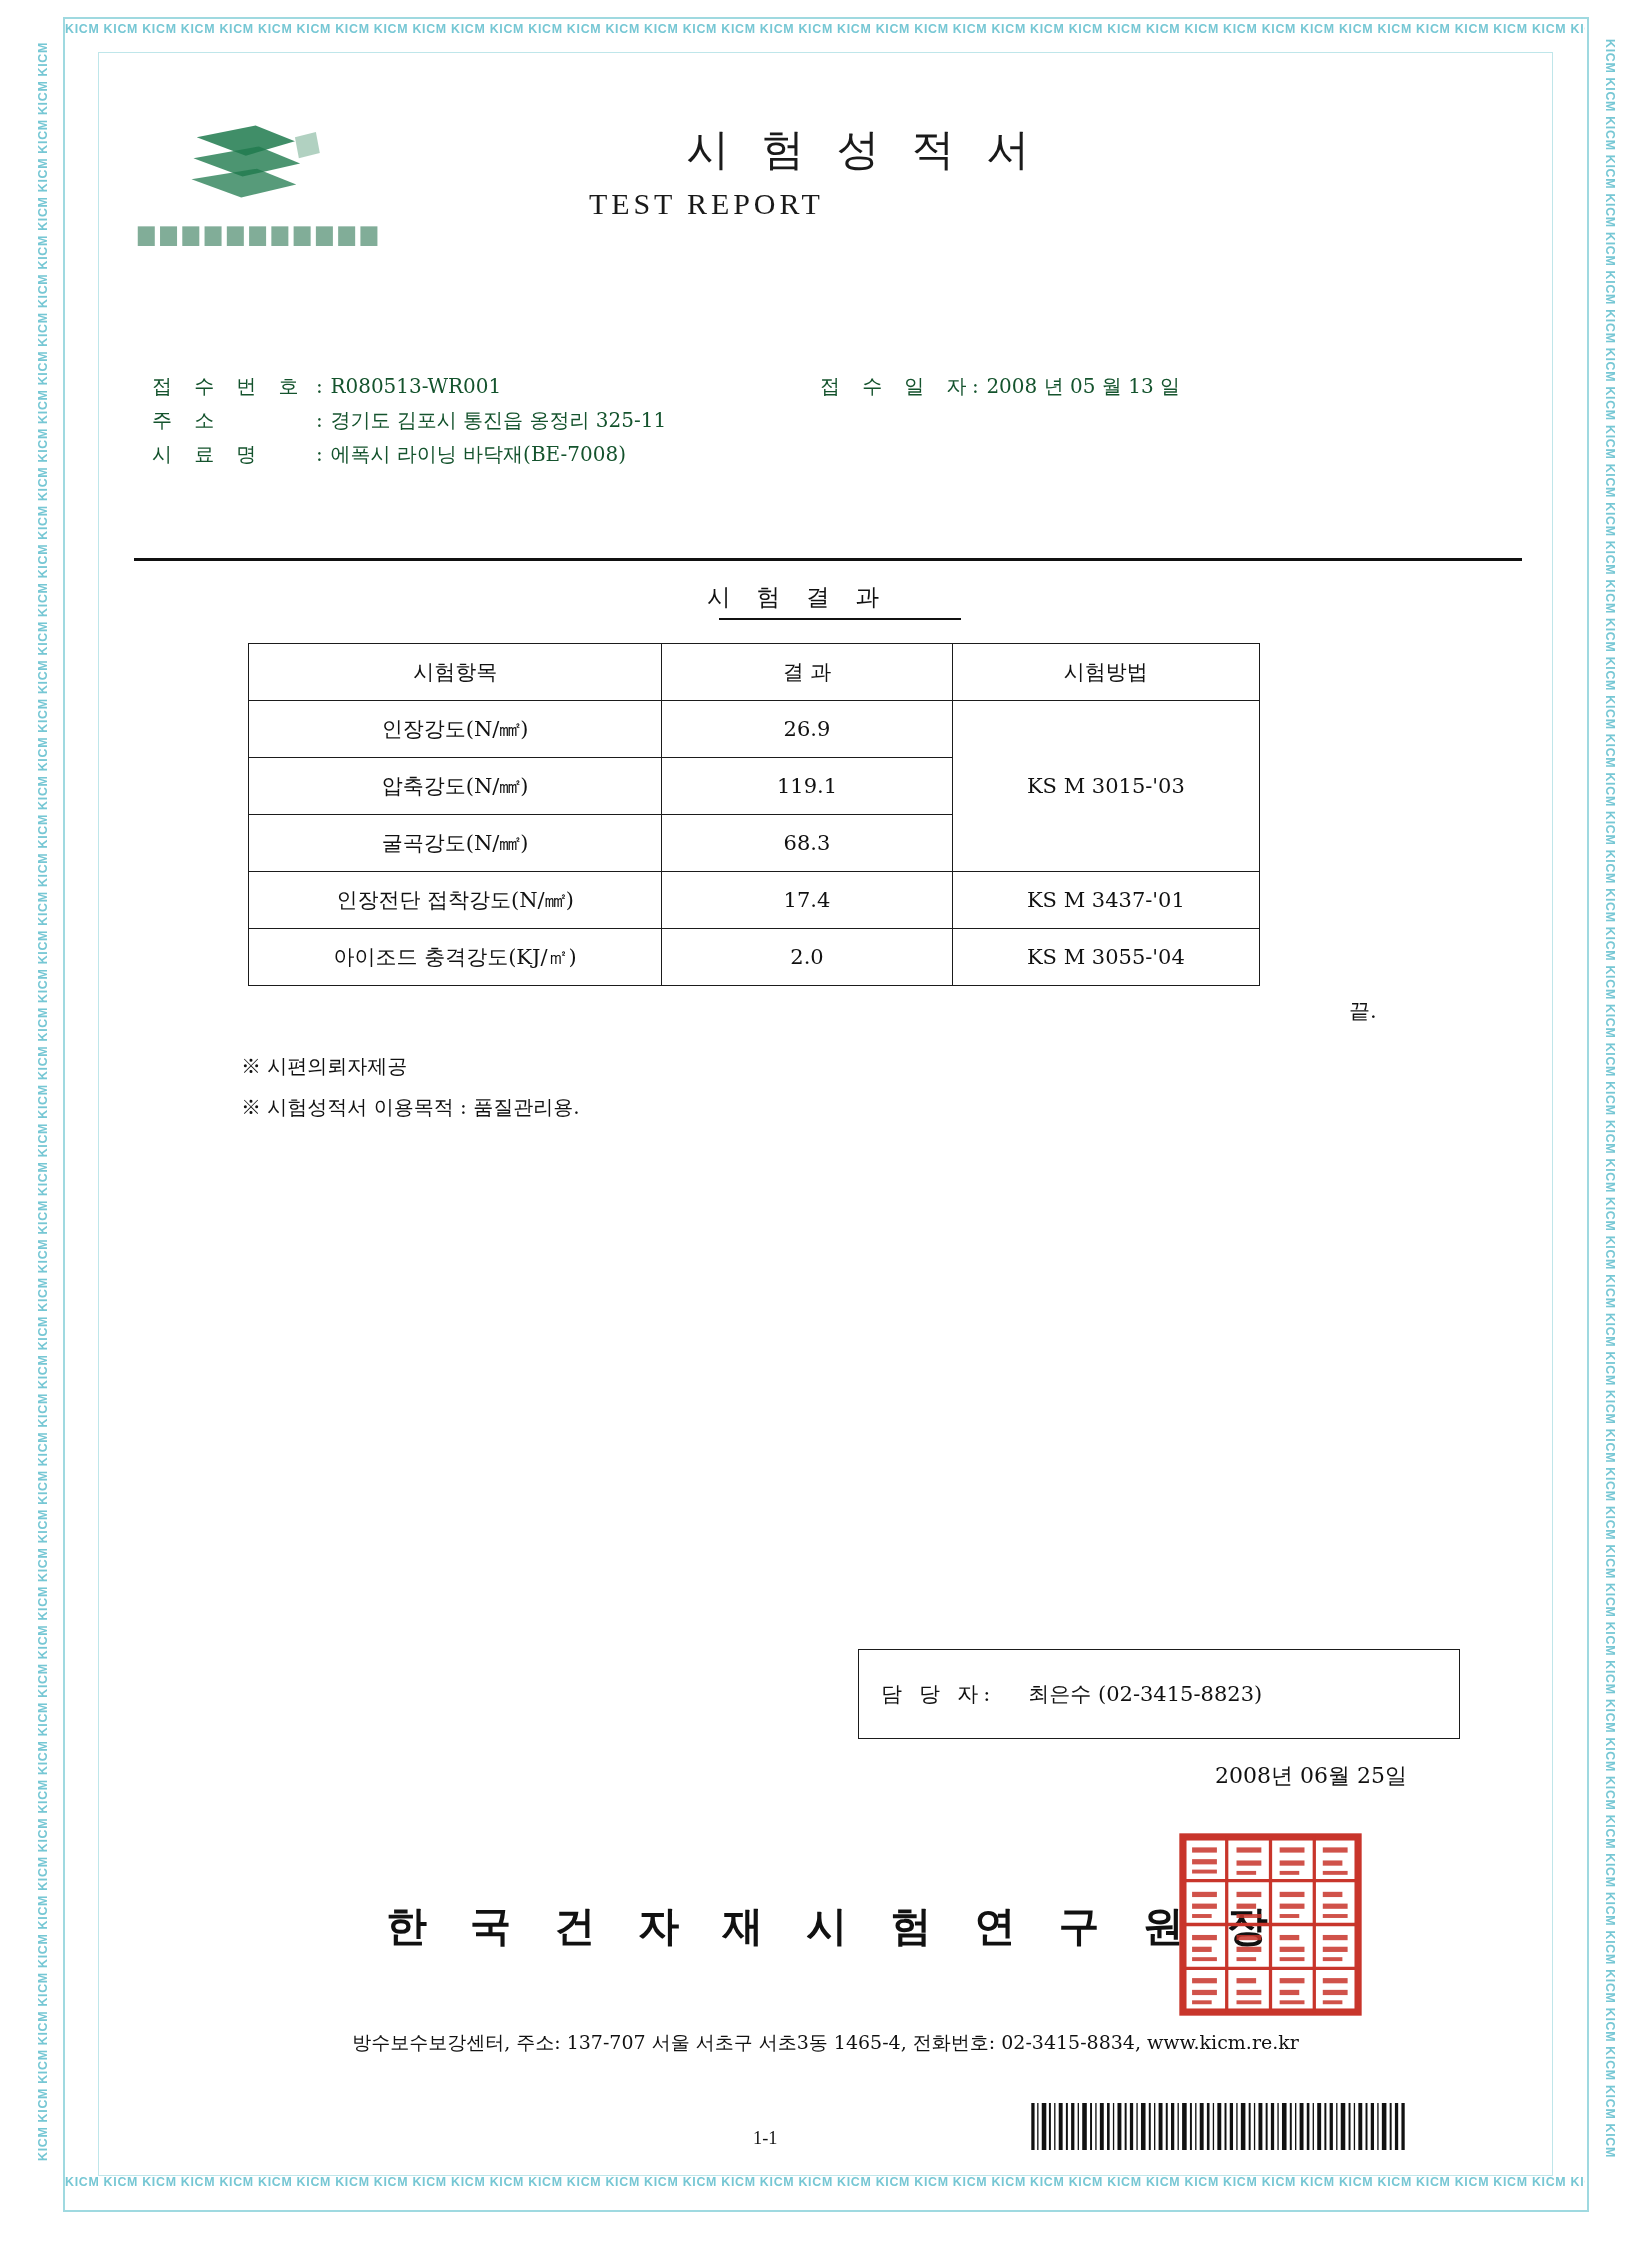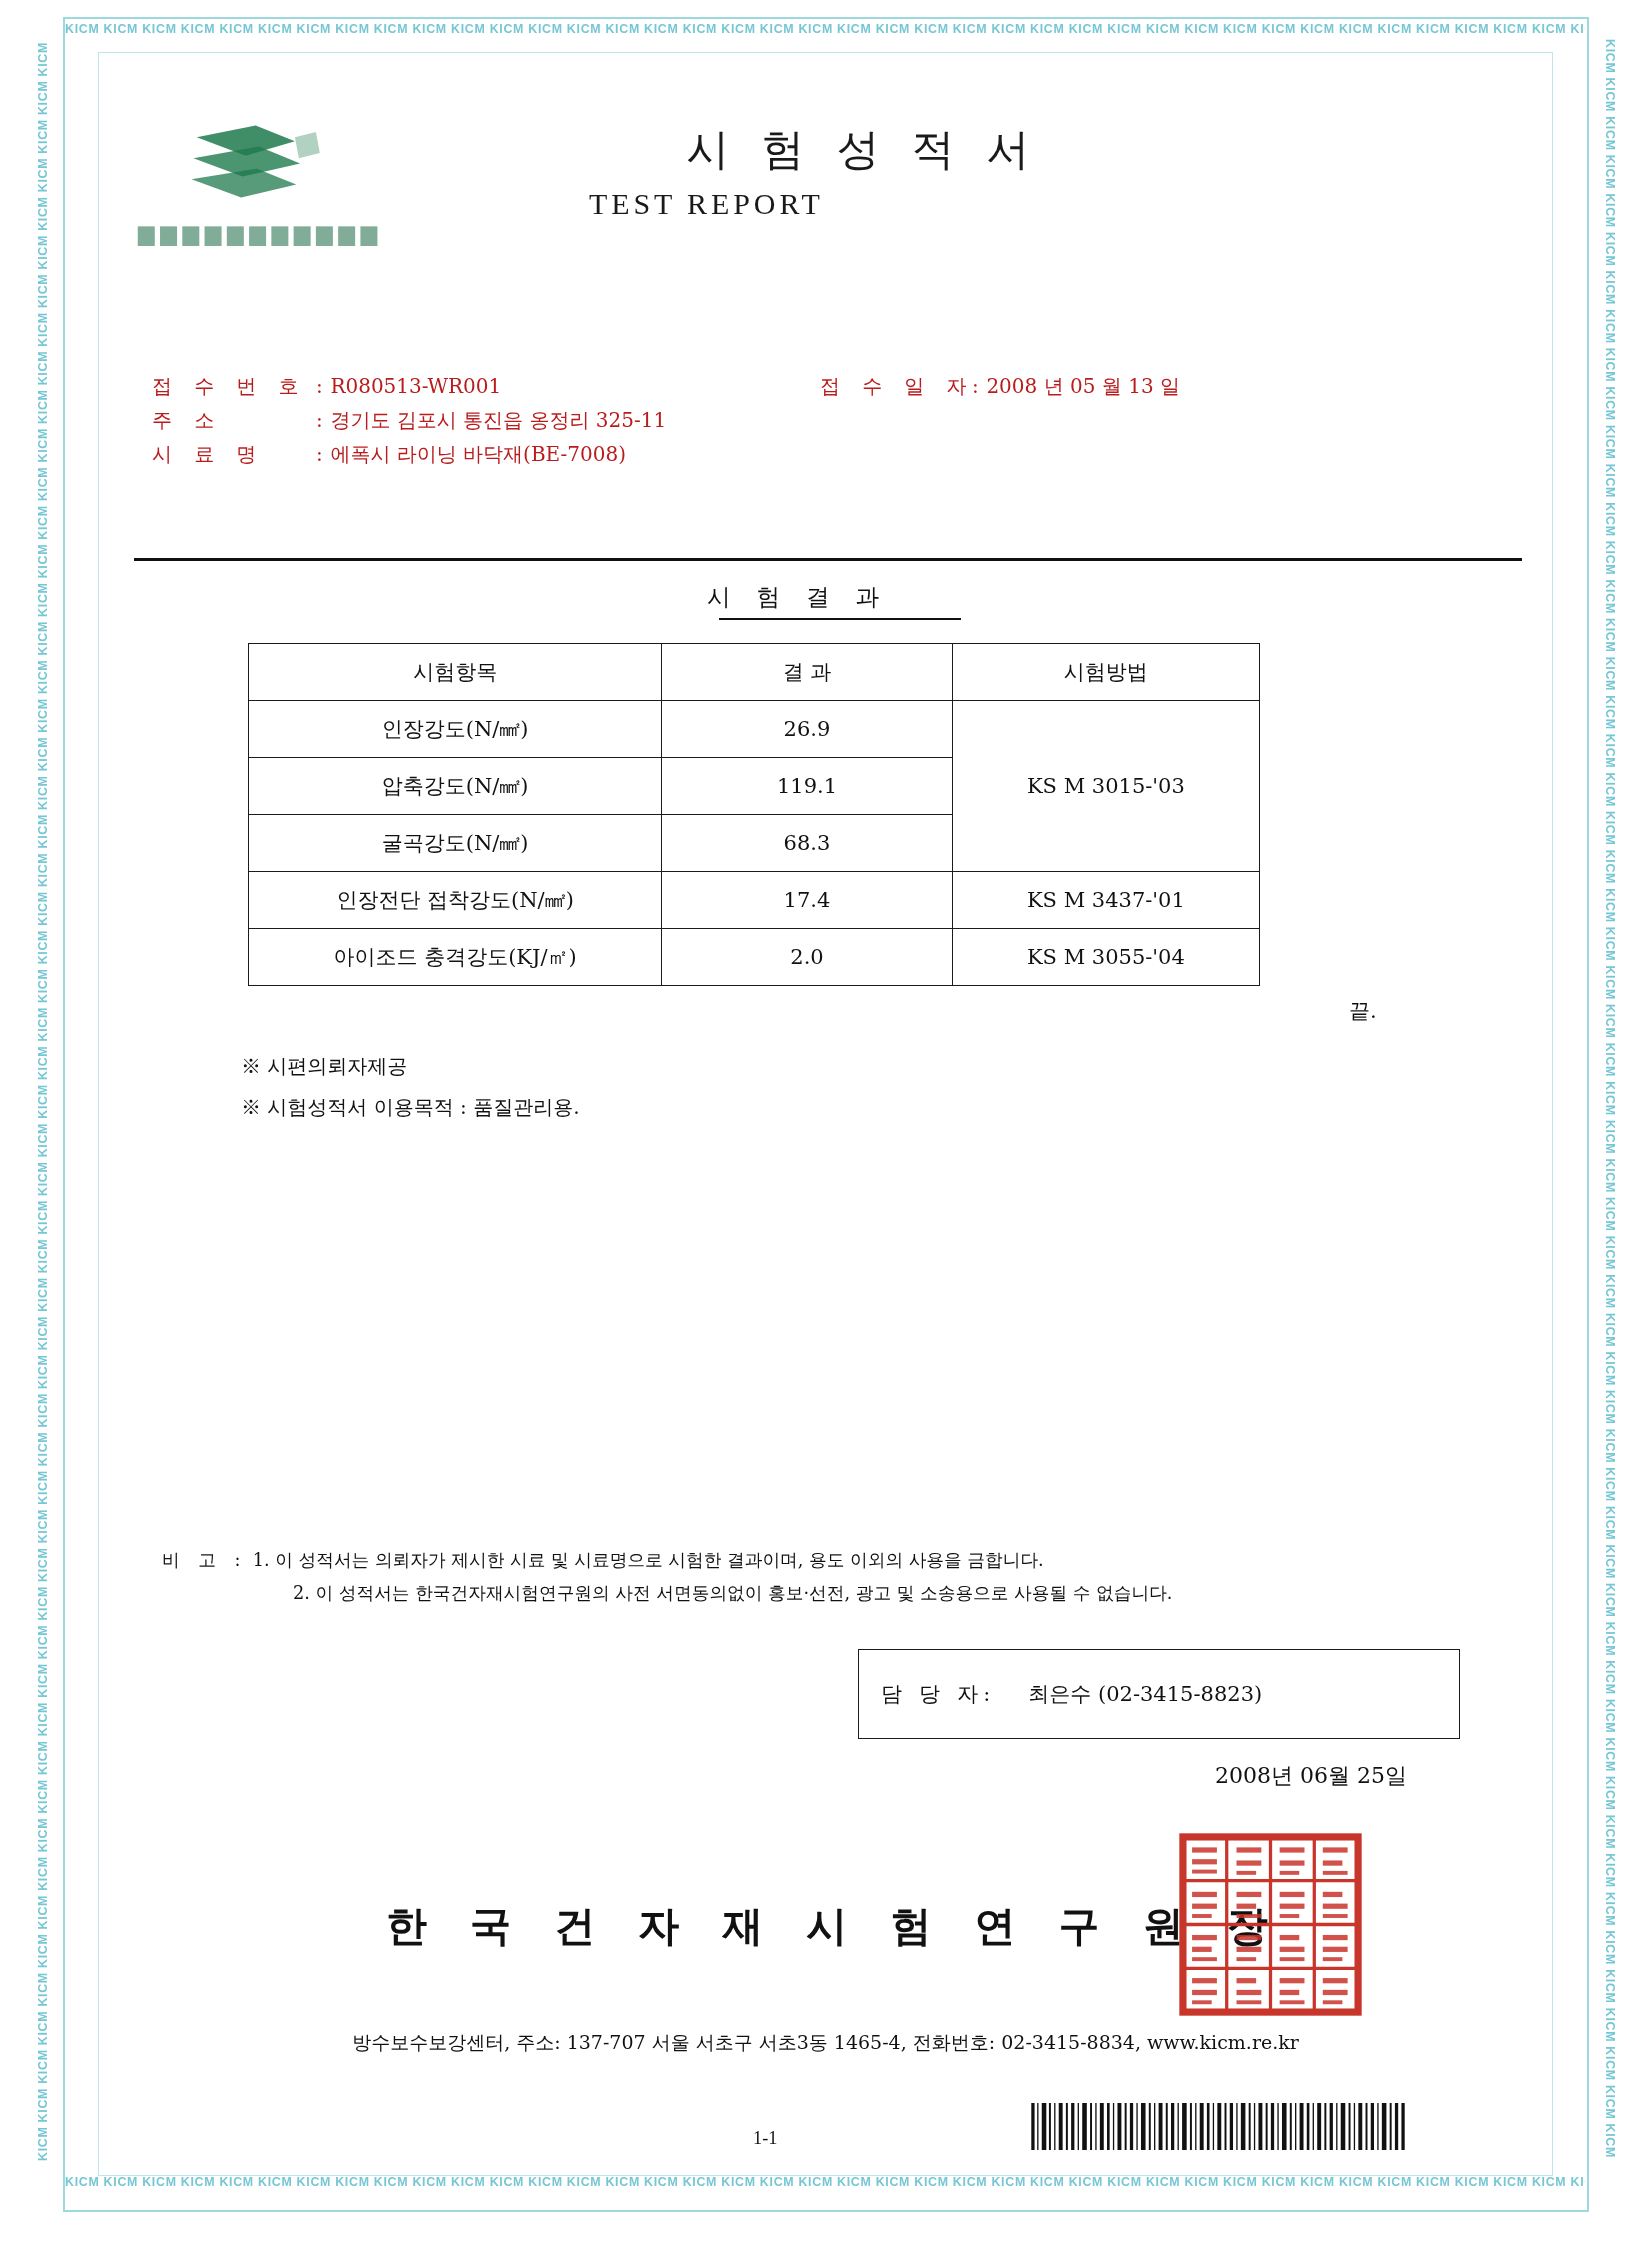"접 수 번 호 :" .meta { color: #b91c1c -> #14532d }
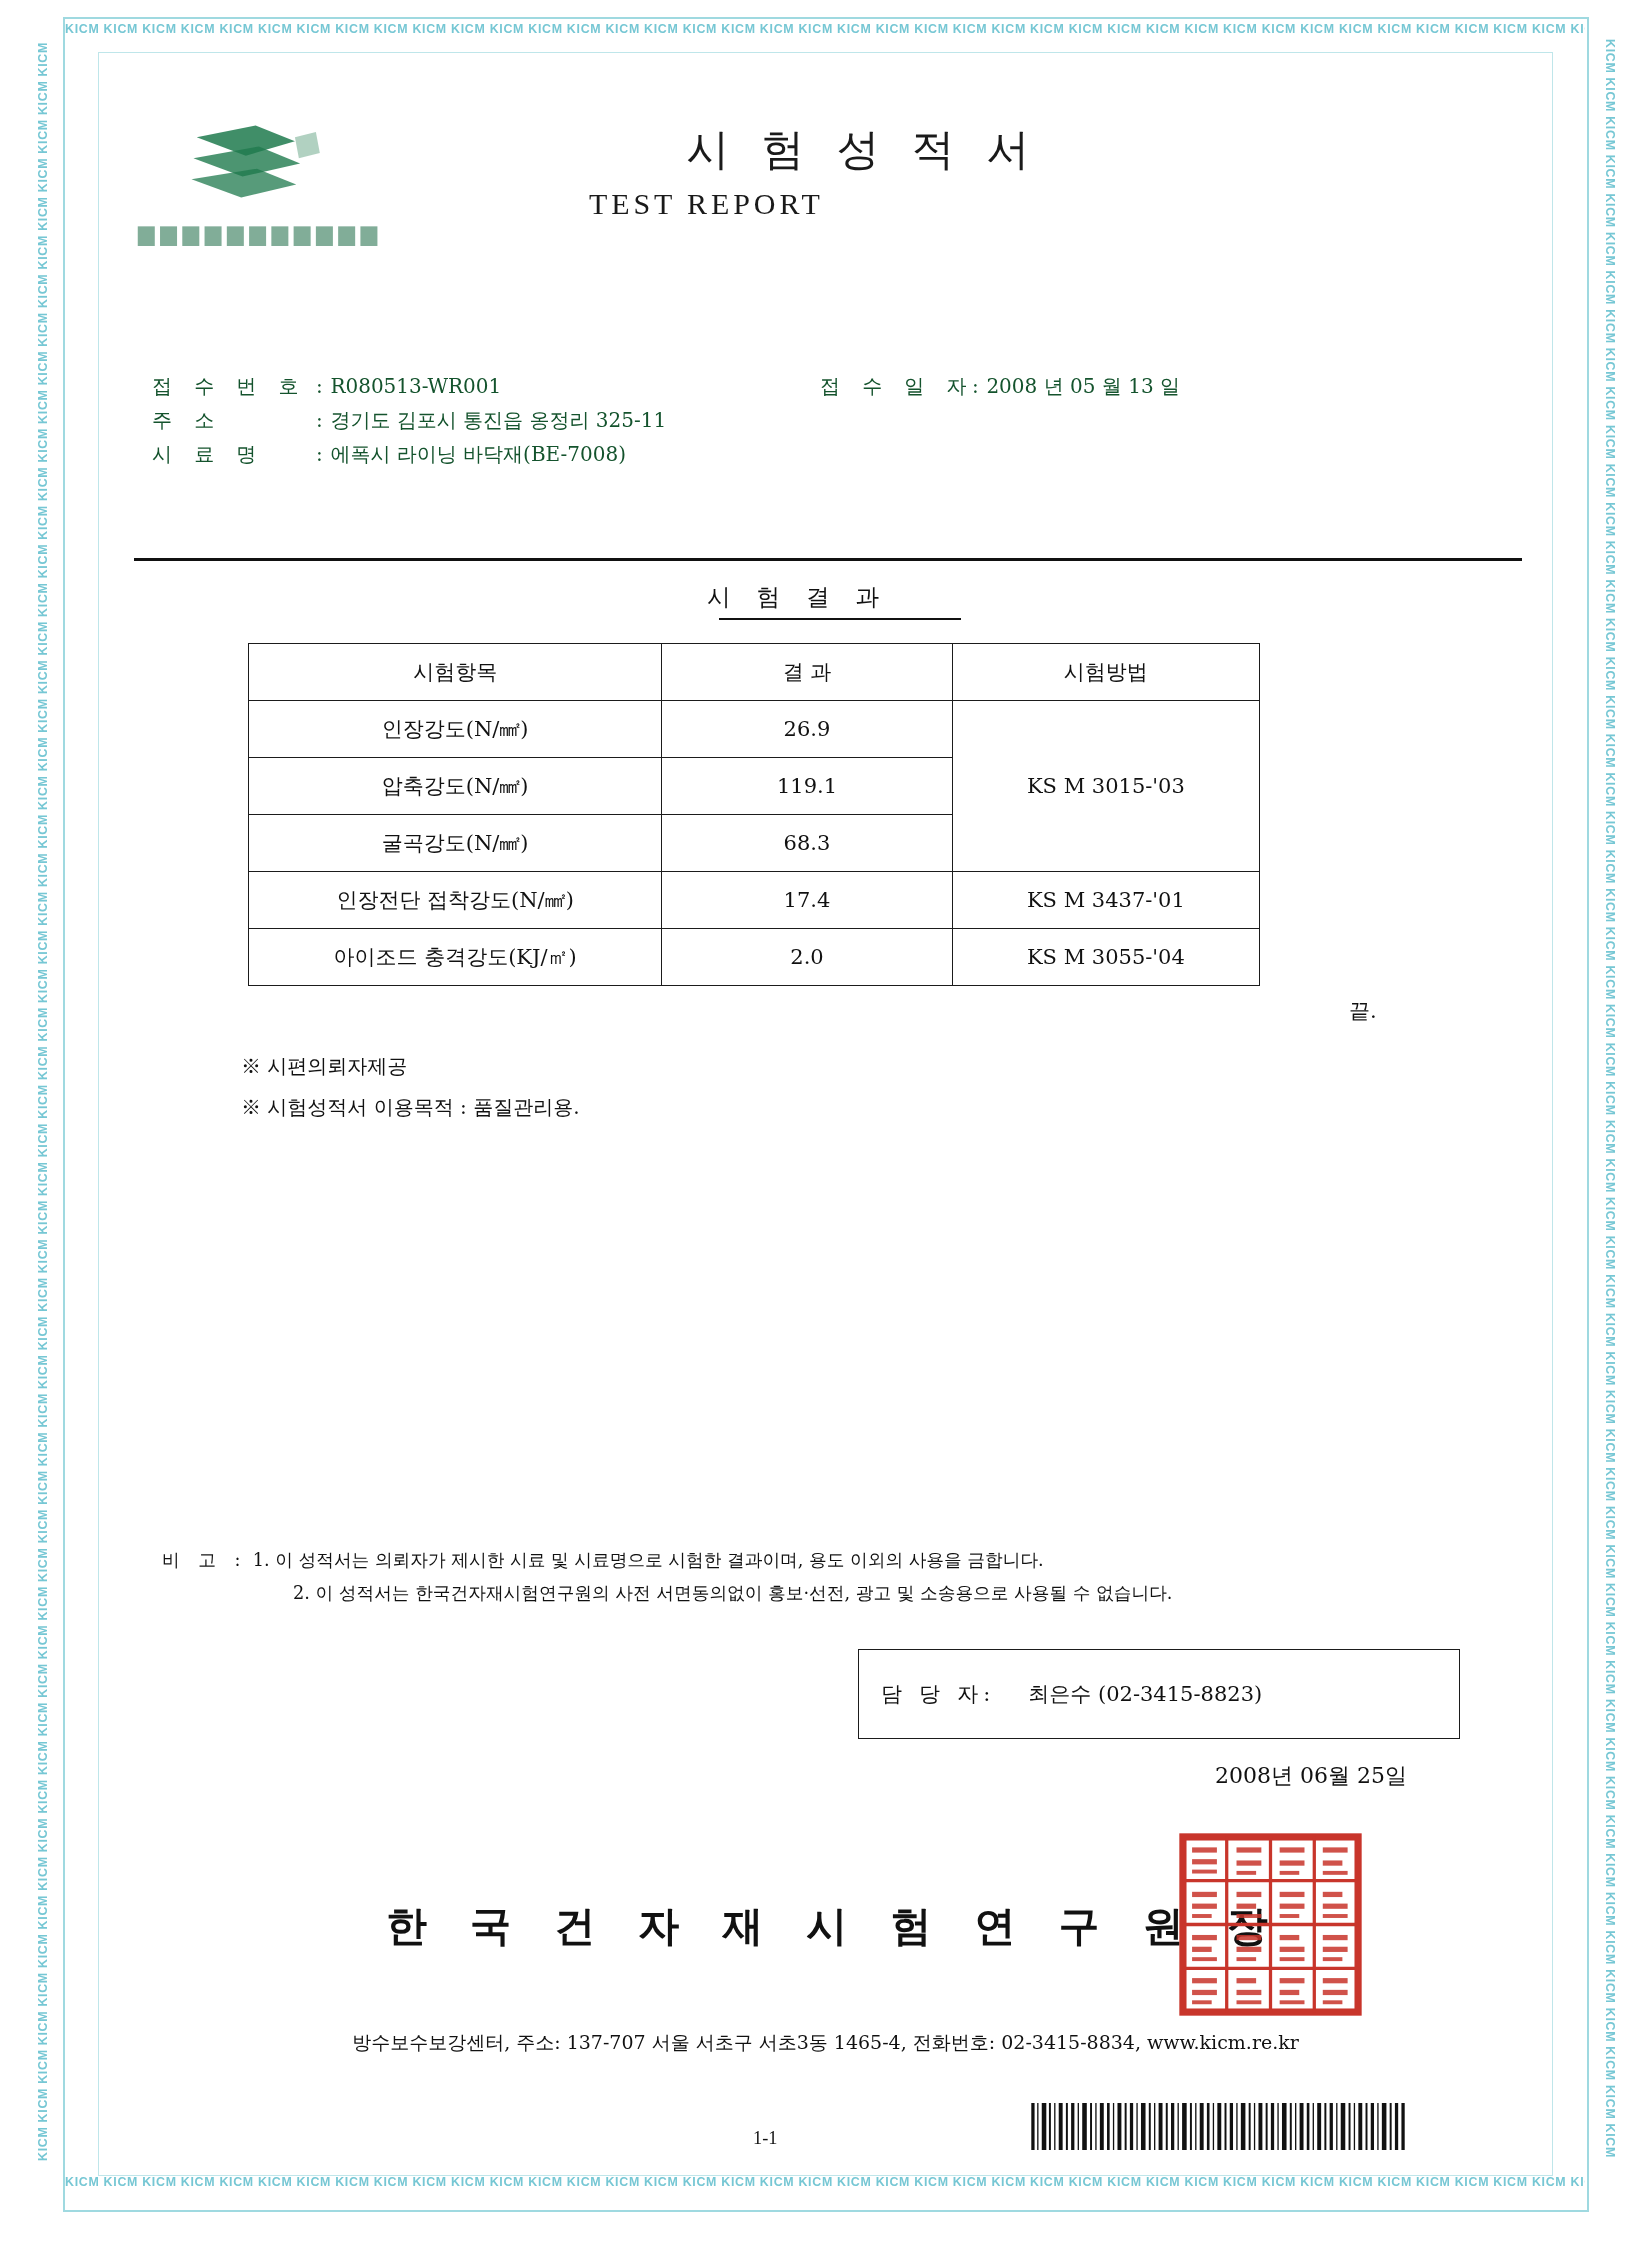"비 고 : 1. 이" div.remarks { html: <div> <div> <span>비 고 :</span> <span>1. 이 성적서는 의뢰자가 제시한 시료 및 시료명으로 시험한 결과이며, 용도 이외의 사용을 금합니다.</span> </div> <div>2. 이 성적서는 한국건자재시험연구원의 사전 서면동의없이 홍보·선전, 광고 및 소송용으로 사용될 수 없습니다.</div> </div> -> none }
